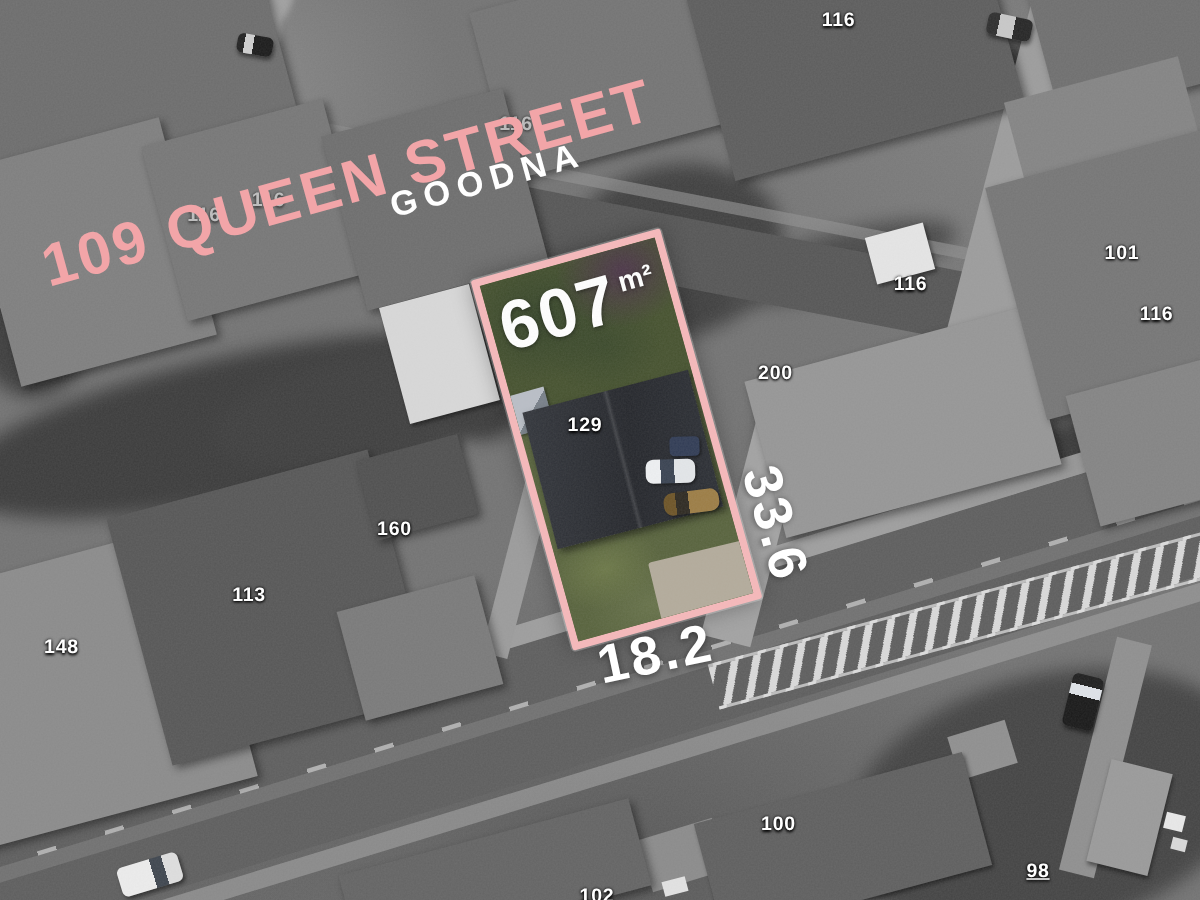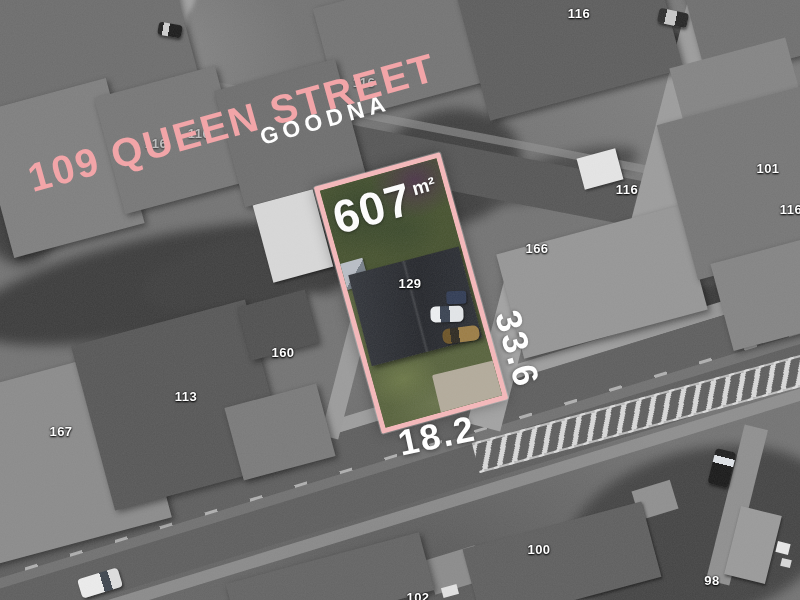"116" #labels { margin-left: 20px -> none }
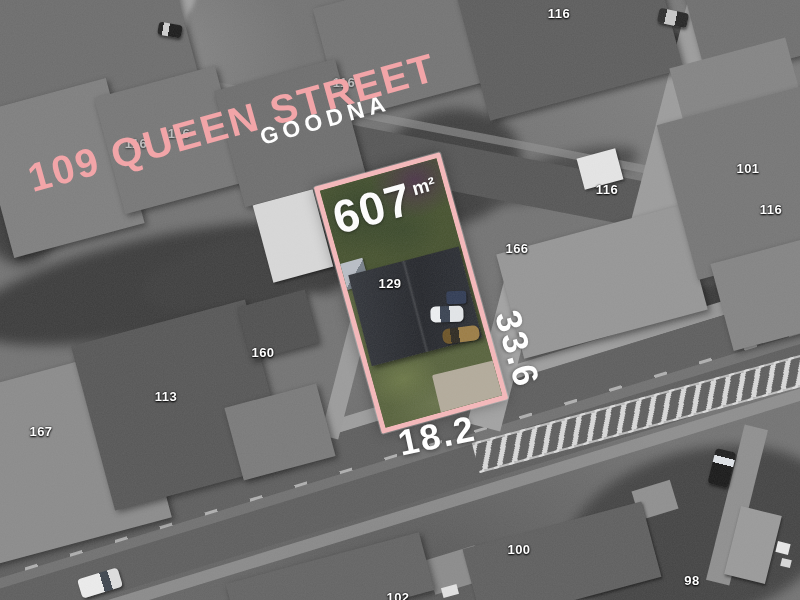"166" span.hnum { text: 166 -> 200 }
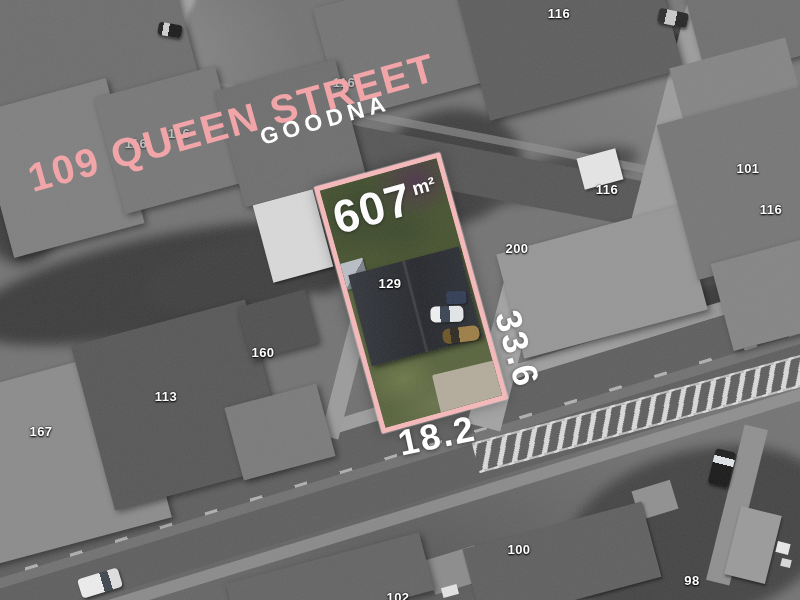"167" span.hnum { text: 167 -> 148 }
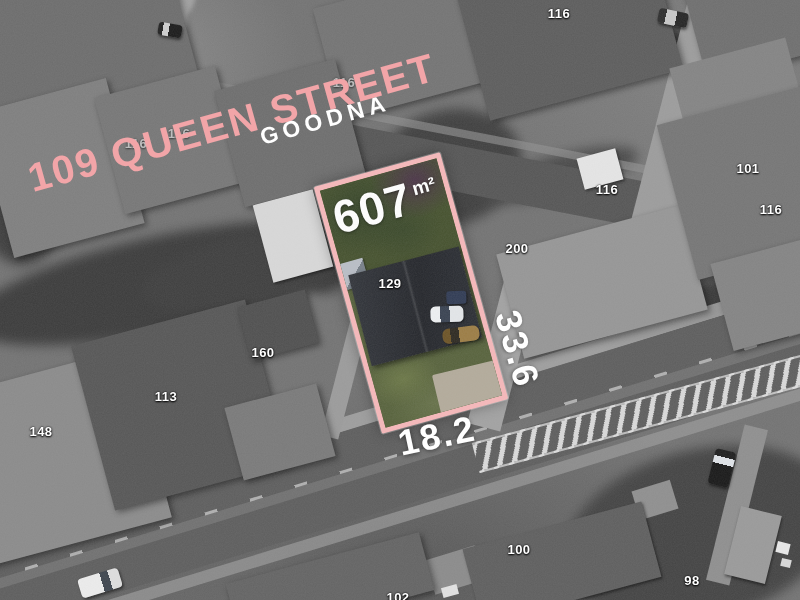"98" span.hnum { text-decoration: none -> underline }
